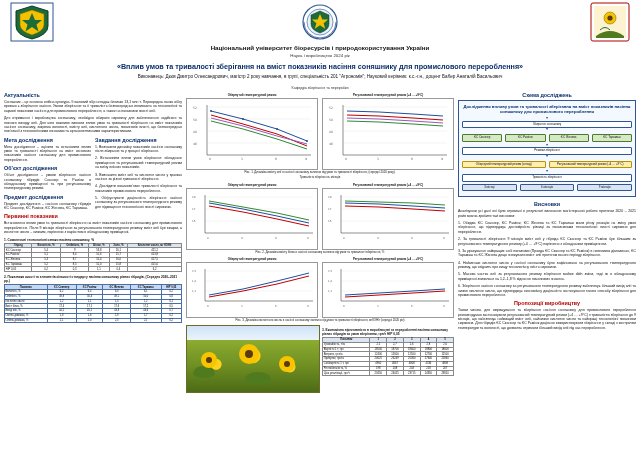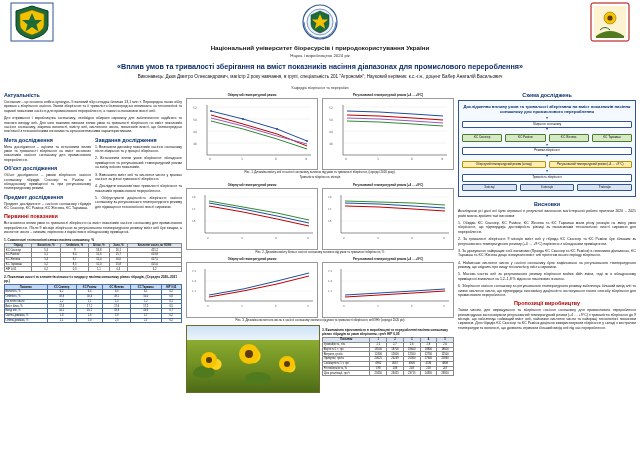"«Вплив умов та тривалості зберігання" div.maintitle { text: діапазонах -> соняшнику }
